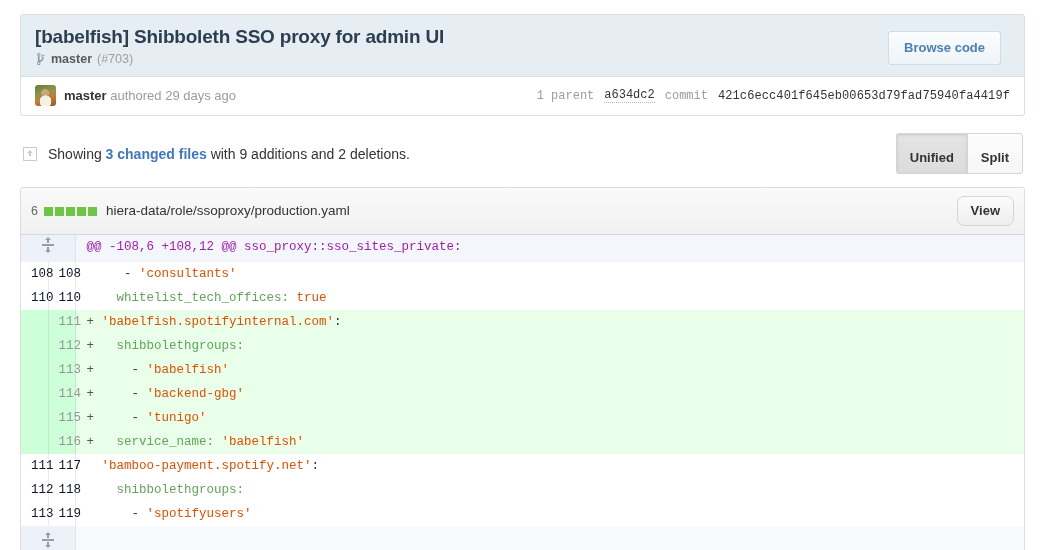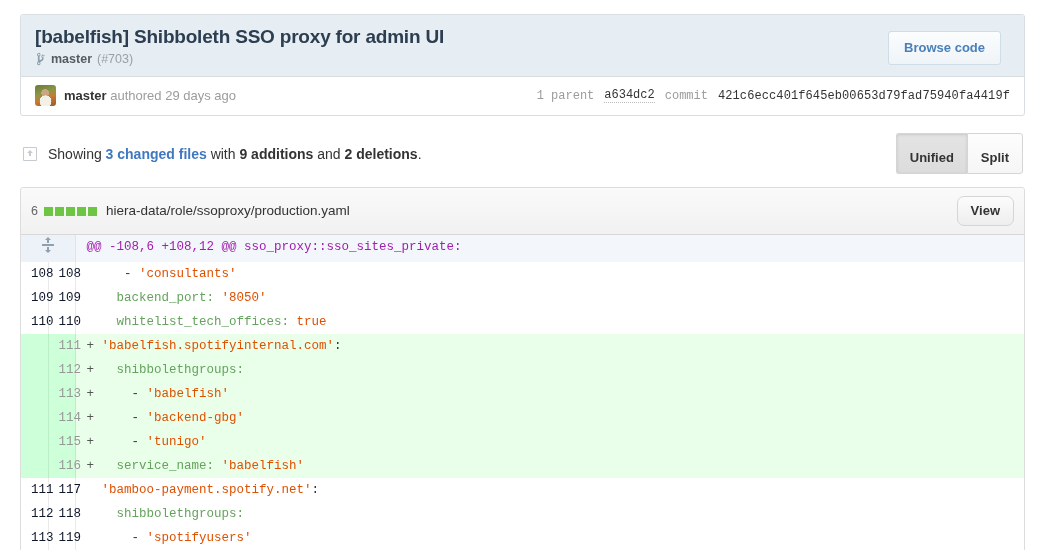"9 additions" .showing-text b { font-weight: bold -> normal }
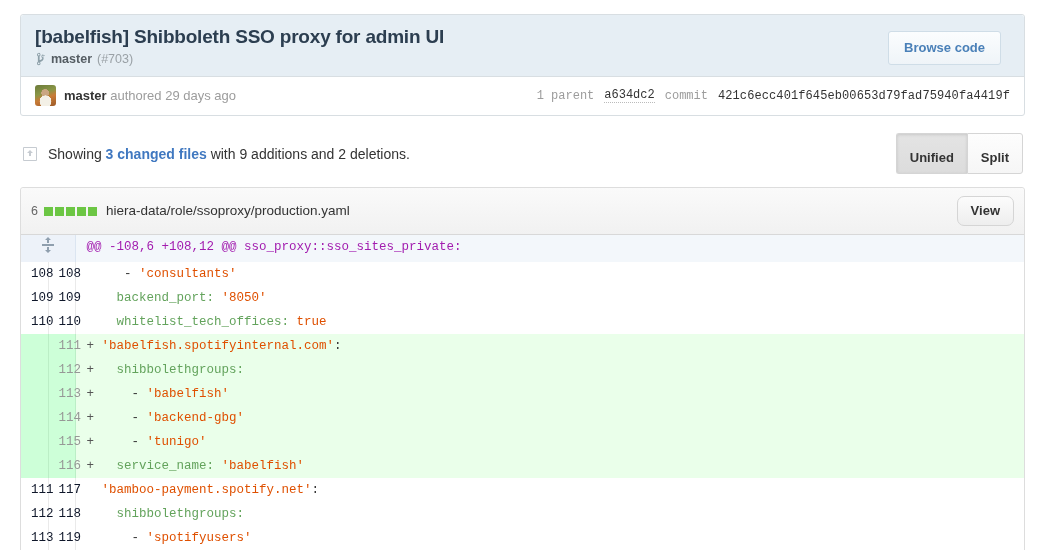"109" tr.ctx { html: <tr> <td>109</td> <td>109</td> <td><span> </span><span> backend_port:</span><span> </span><span>'8050'</span></td> </tr> -> none }
